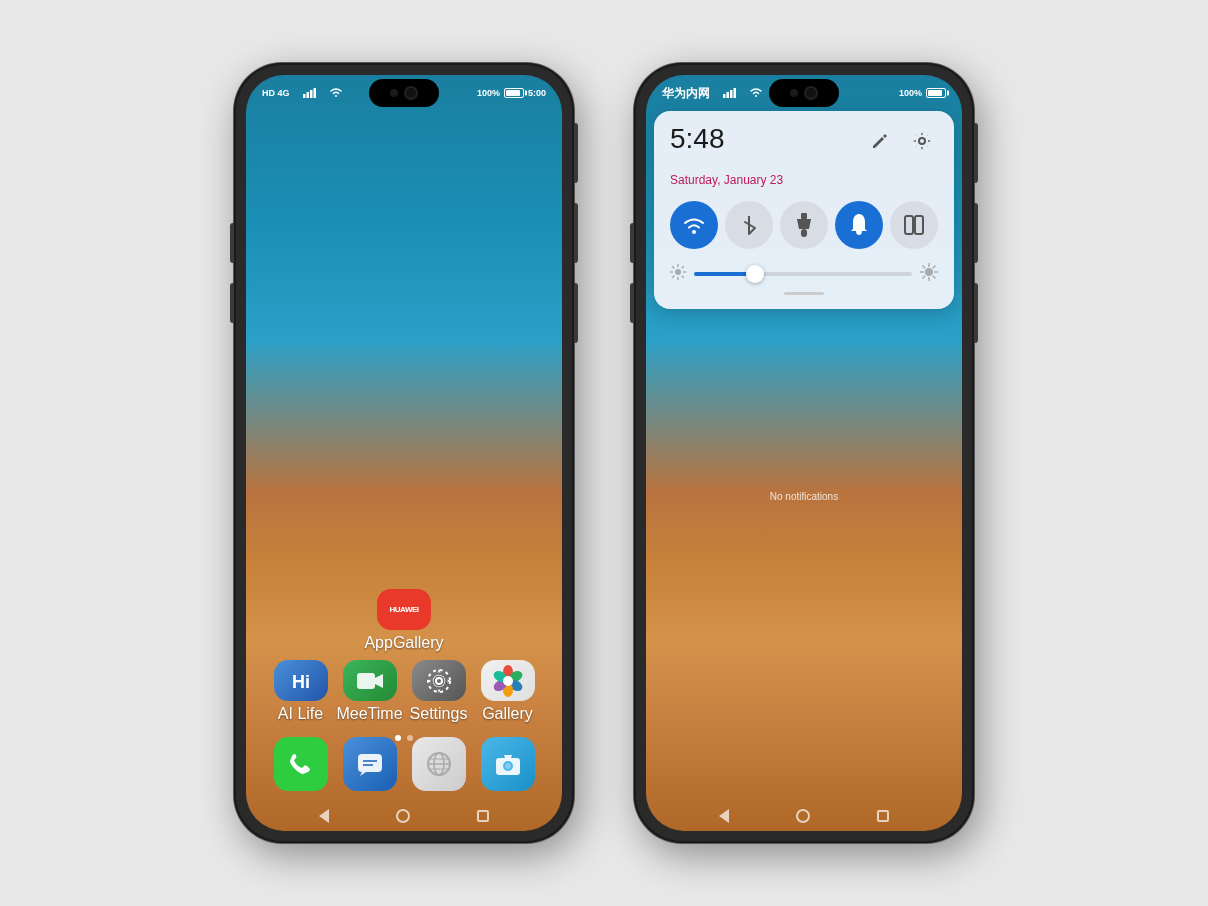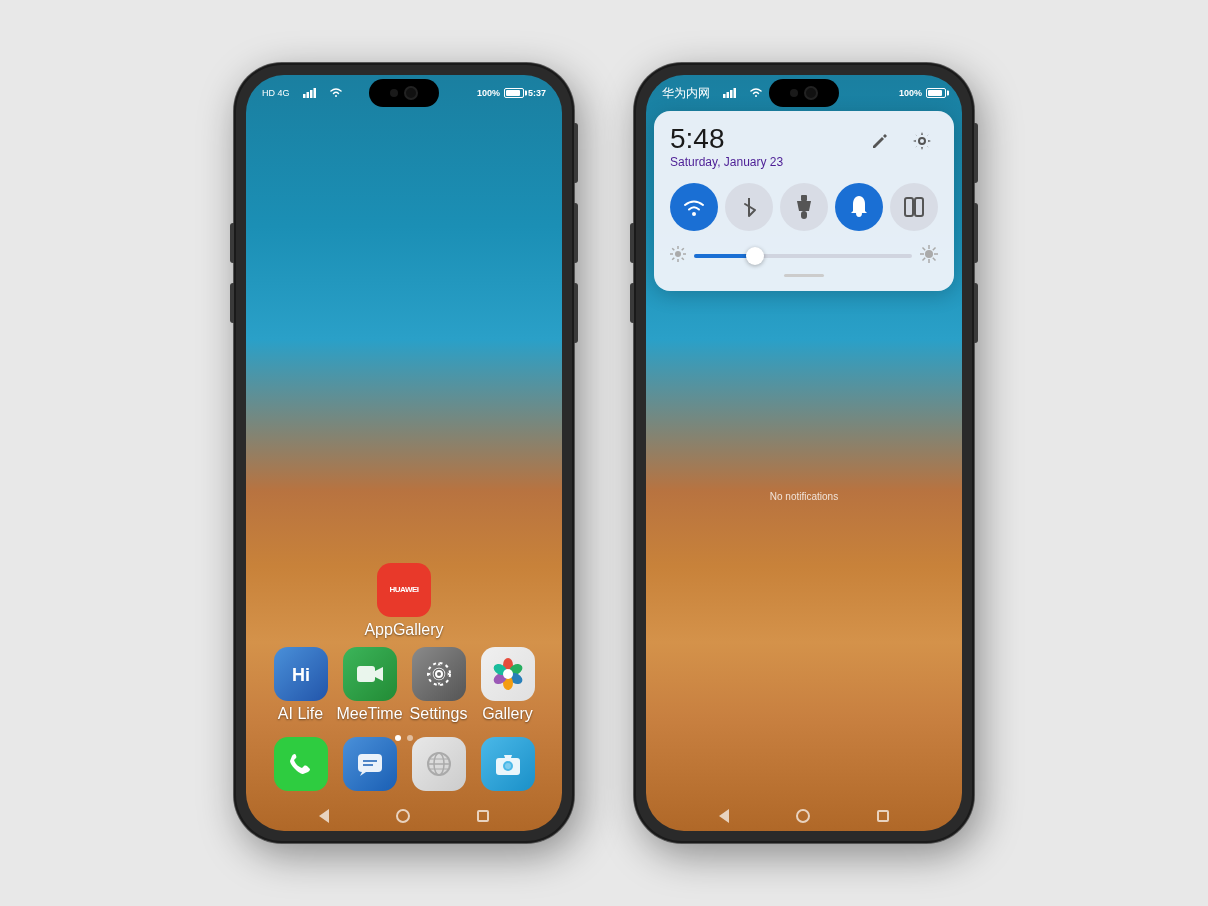"HD 4G" .status-left { font-weight: 400 -> 700 }
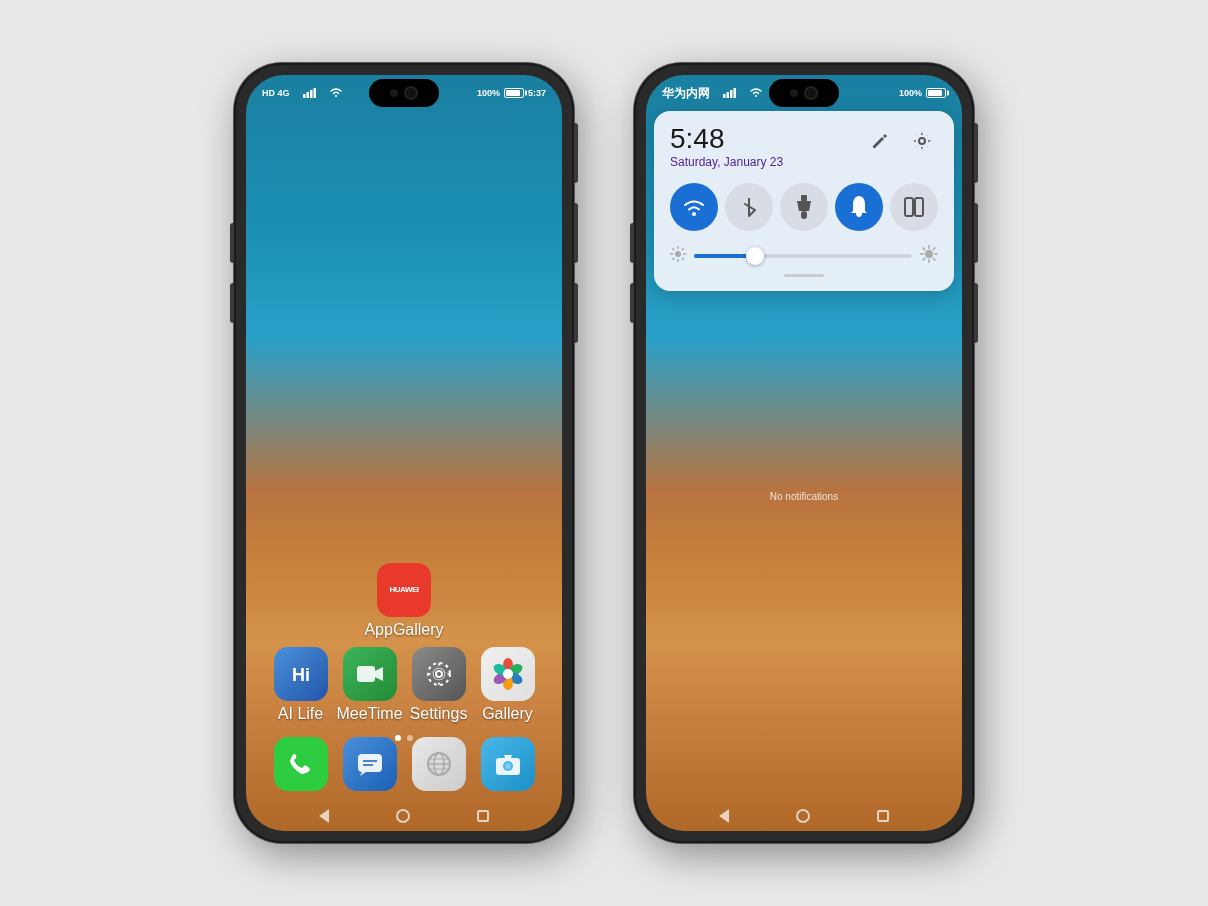"5:37" span { text: 5:37 -> 5:00 }
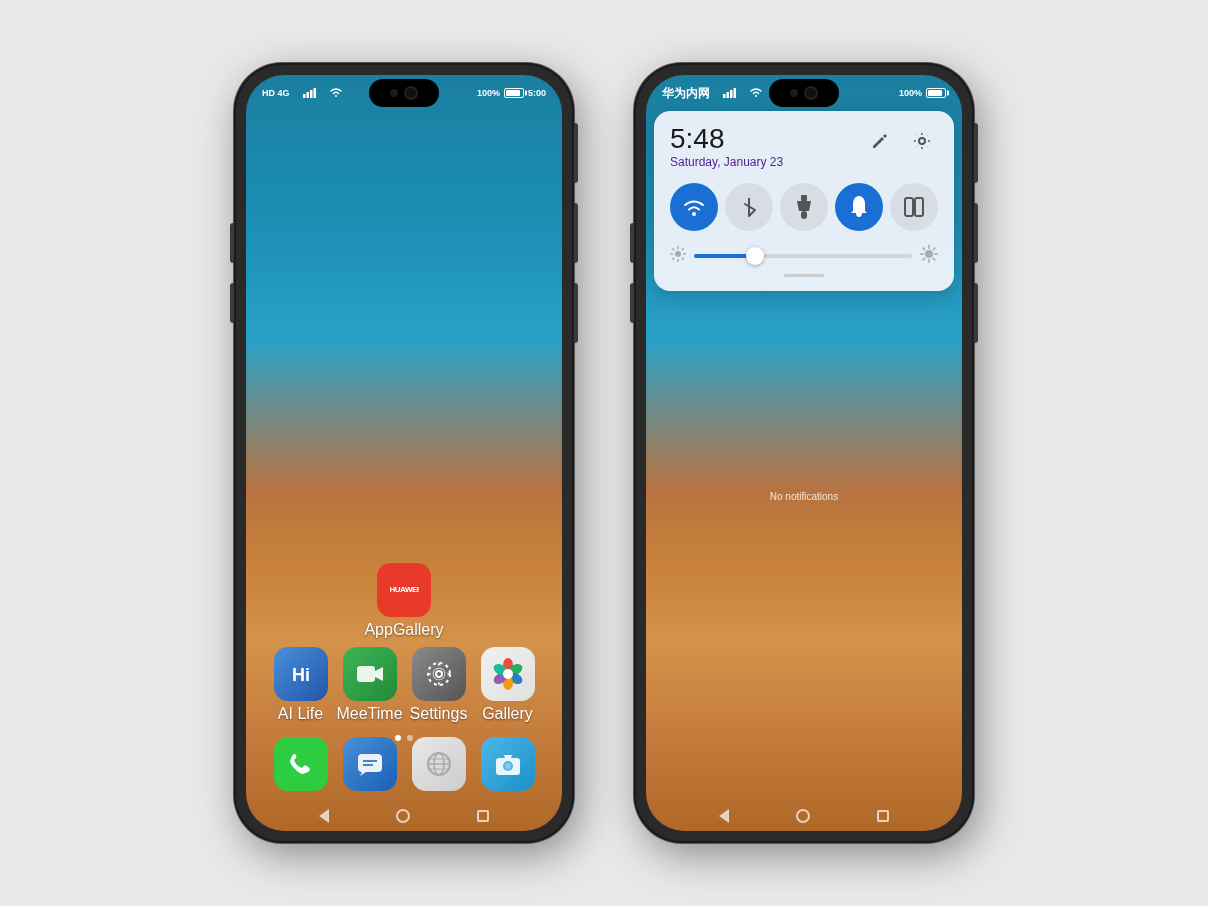"Saturday, January 23" .panel-date { color: #4c1d95 -> #be185d; margin-top: 2px -> 20px }
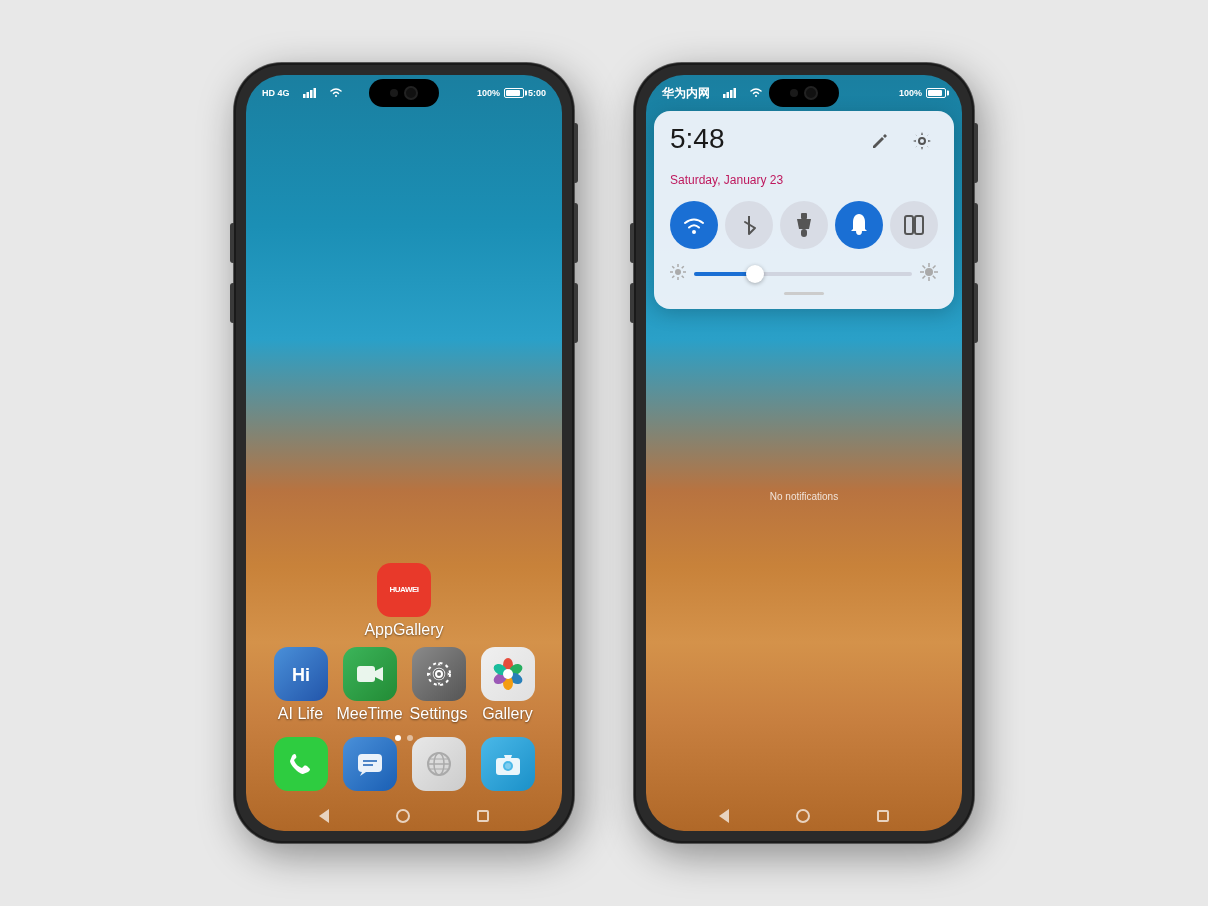"HUAWEI" .app-icon { height: 54px -> 41px }
